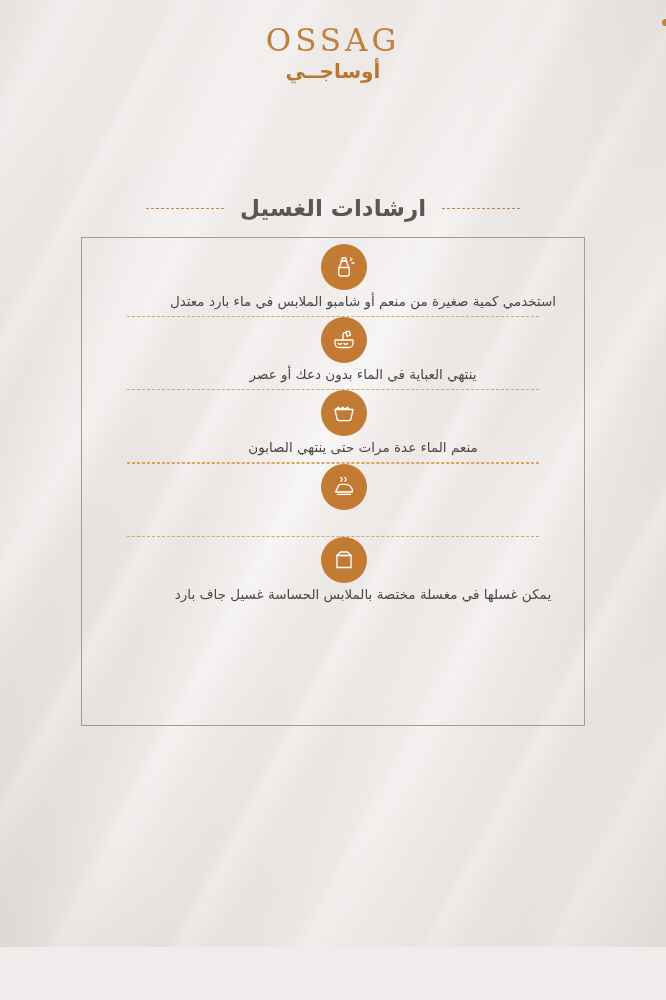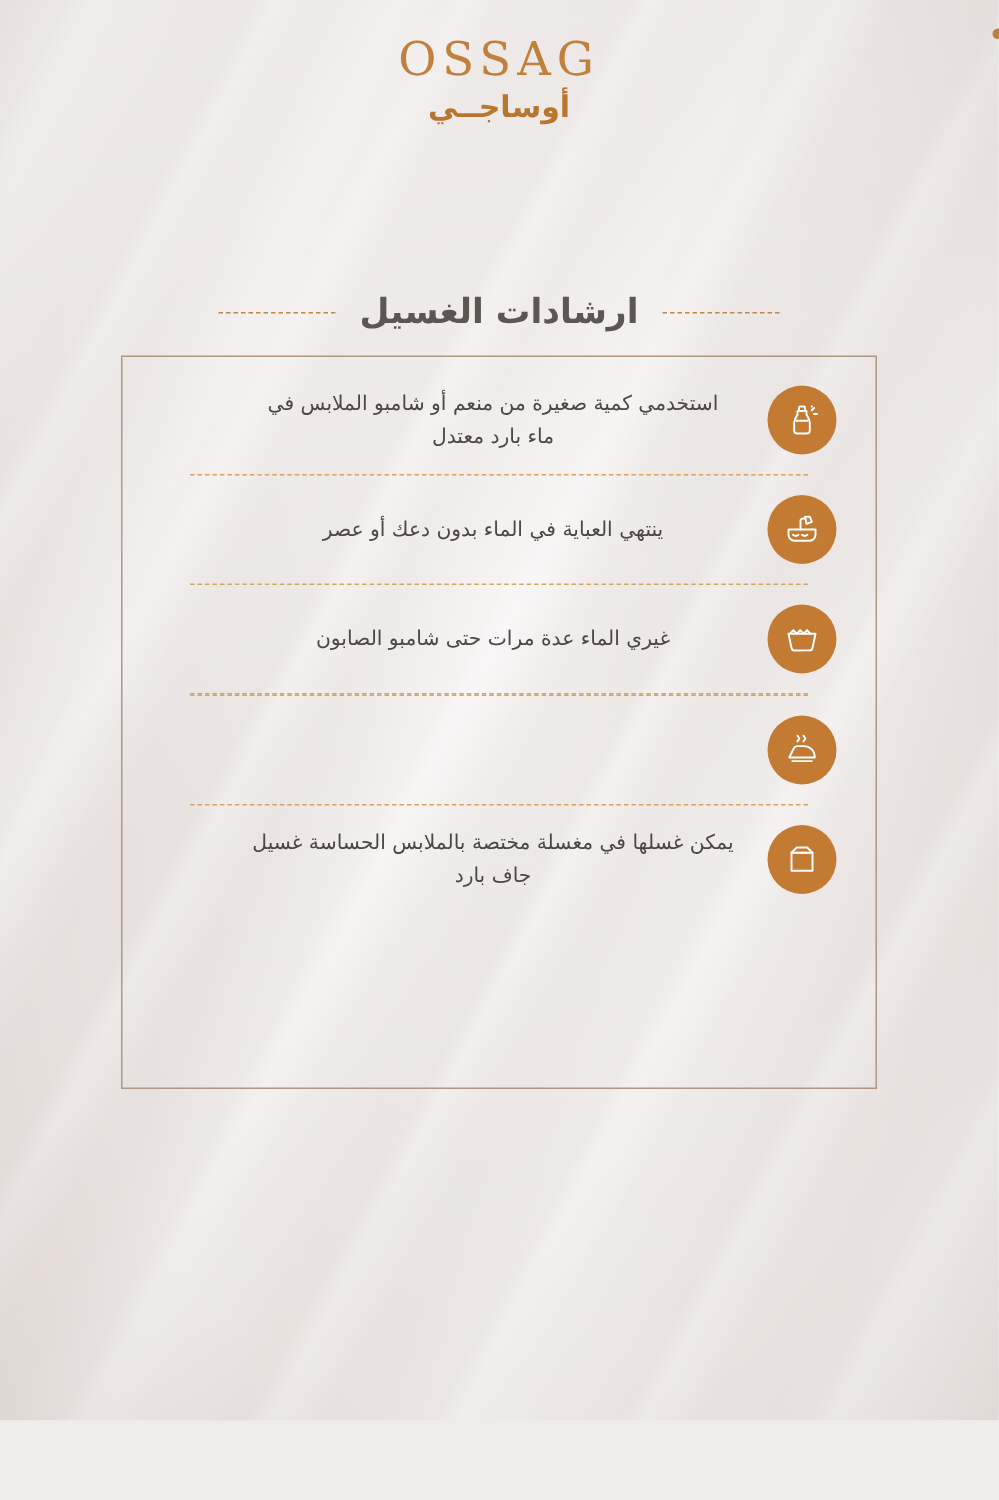"استخدمي كمية صغيرة من منعم" .row { flex-direction: row -> column }
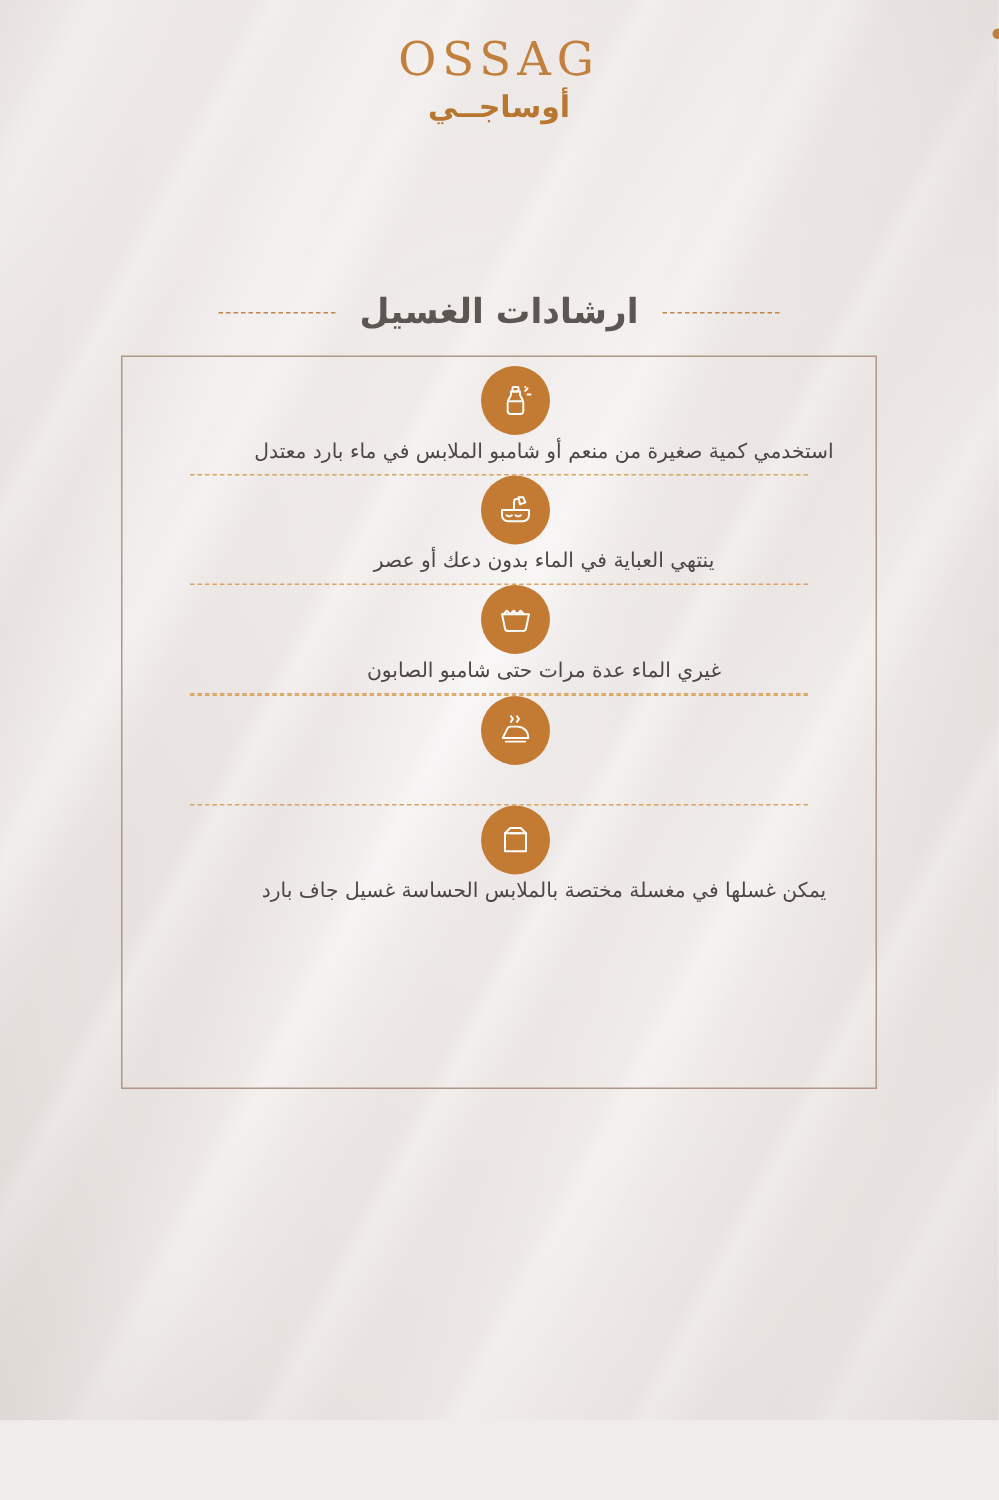"غيري الماء عدة مرات حتى" div.row-text { text: غيري الماء عدة مرات حتى شامبو -> منعم الماء عدة مرات حتى ينتهي }
